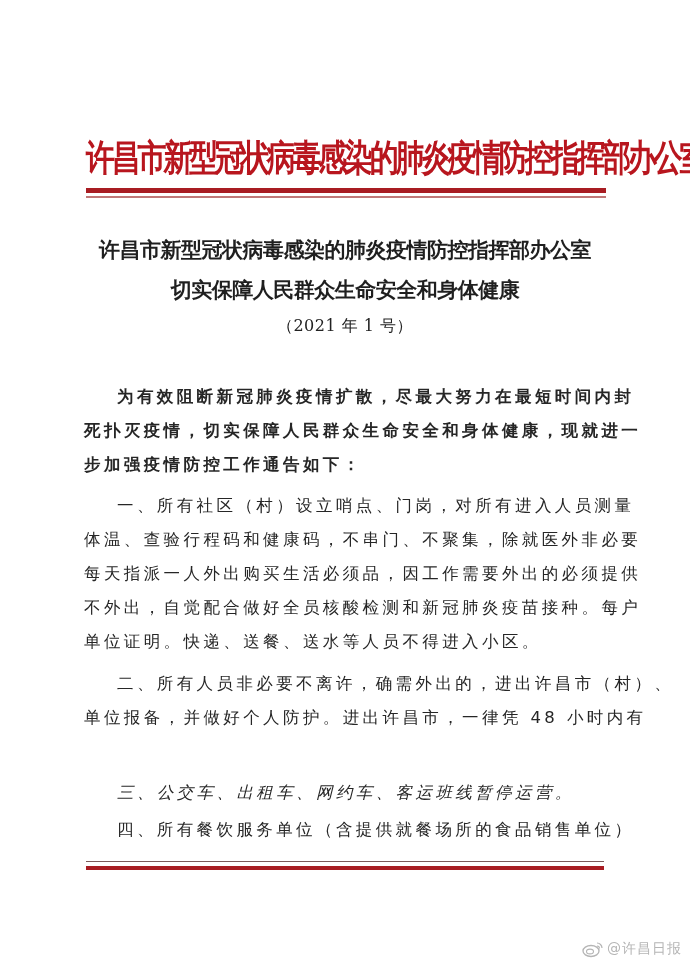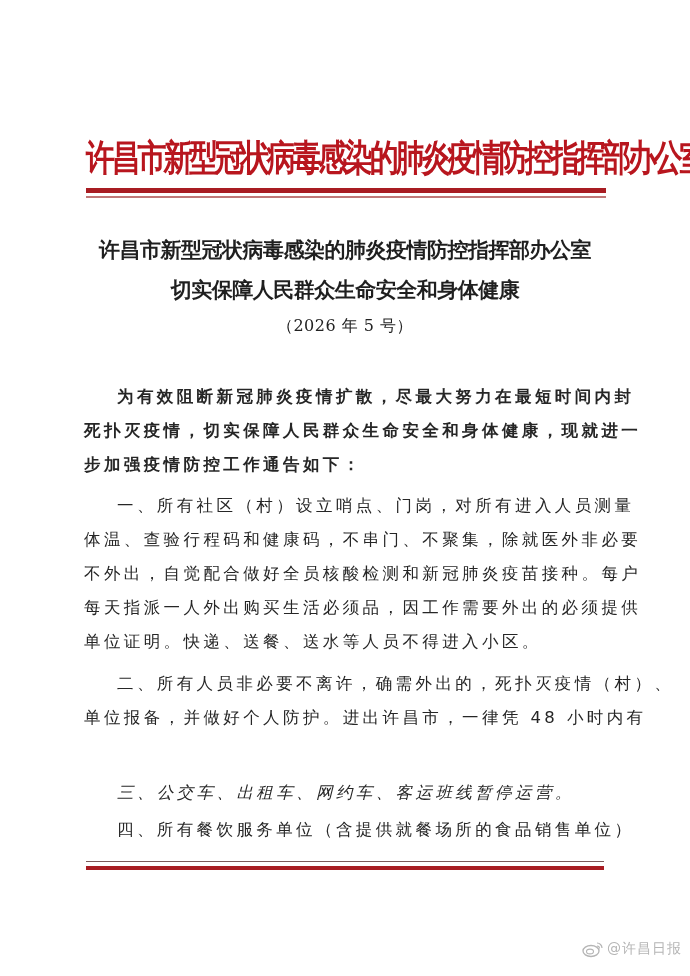"（2026 年 5 号）" div.docnum { text: 2026 年 5 -> 2021 年 1 }
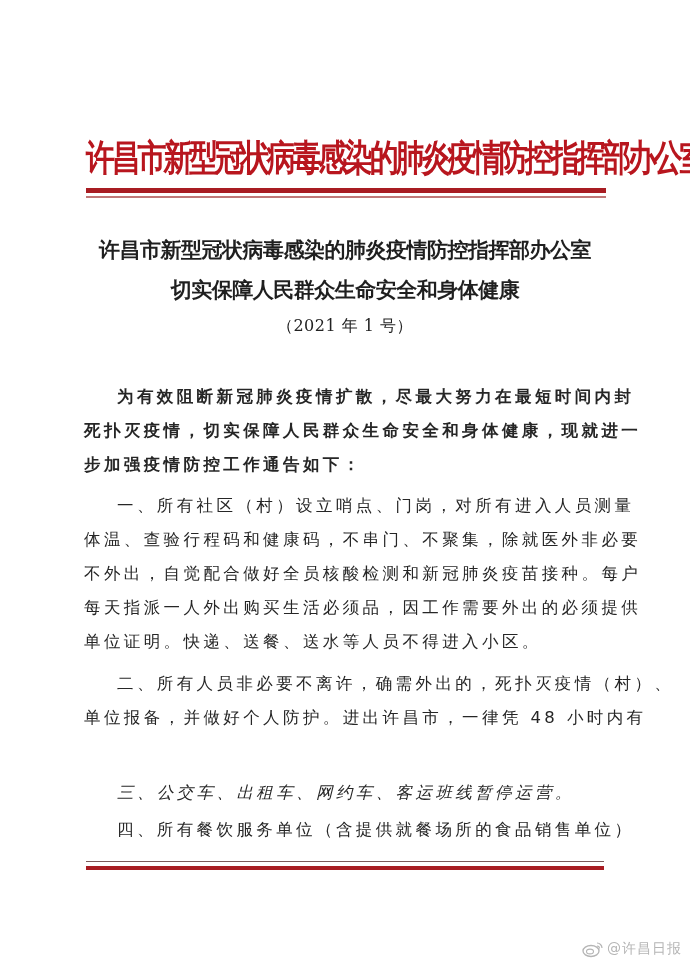"不外出，自觉配合做好全员核酸检测和新冠肺炎疫苗接种。每户" span.line { order: before "每天指派一人外出购买生活必须品，因工作需要外出的必须提供" -> after "每天指派一人外出购买生活必须品，因工作需要外出的必须提供" }
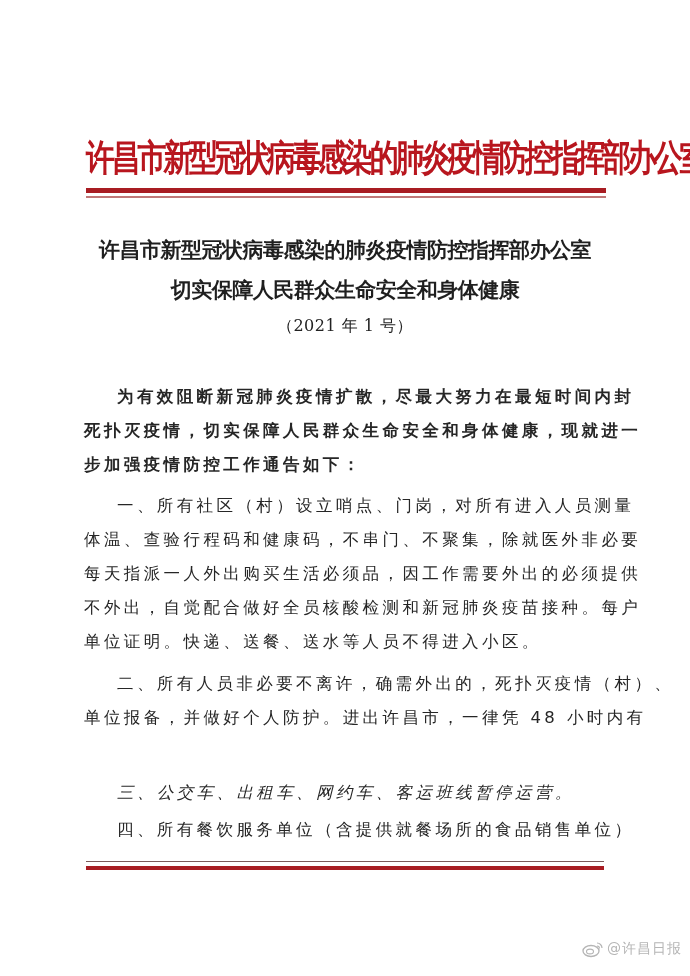"二、所有人员非必要不离许，确需外出的，死扑灭疫情（村）、" span.line { text: 死扑灭疫情 -> 进出许昌市 }
